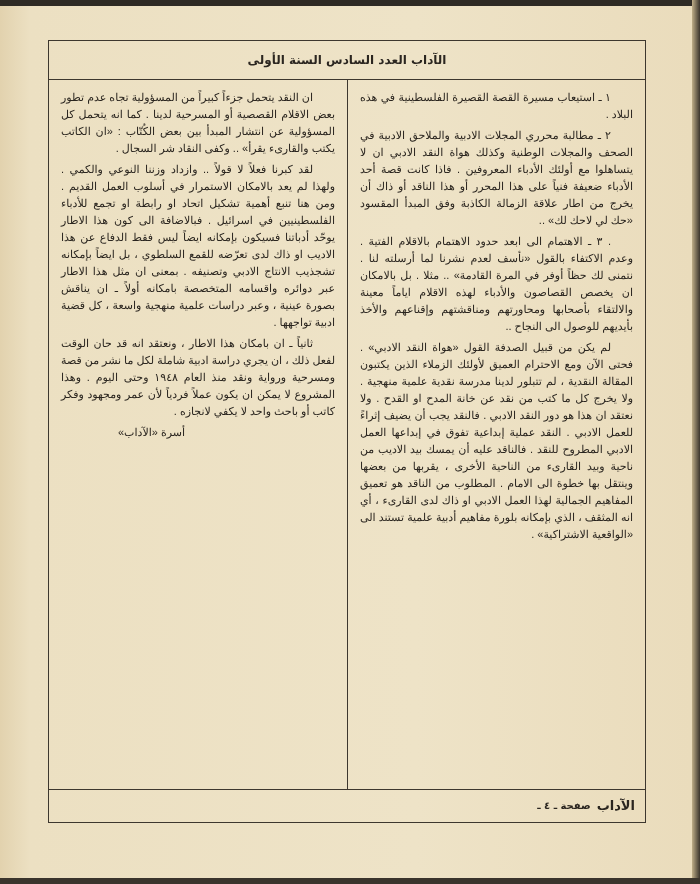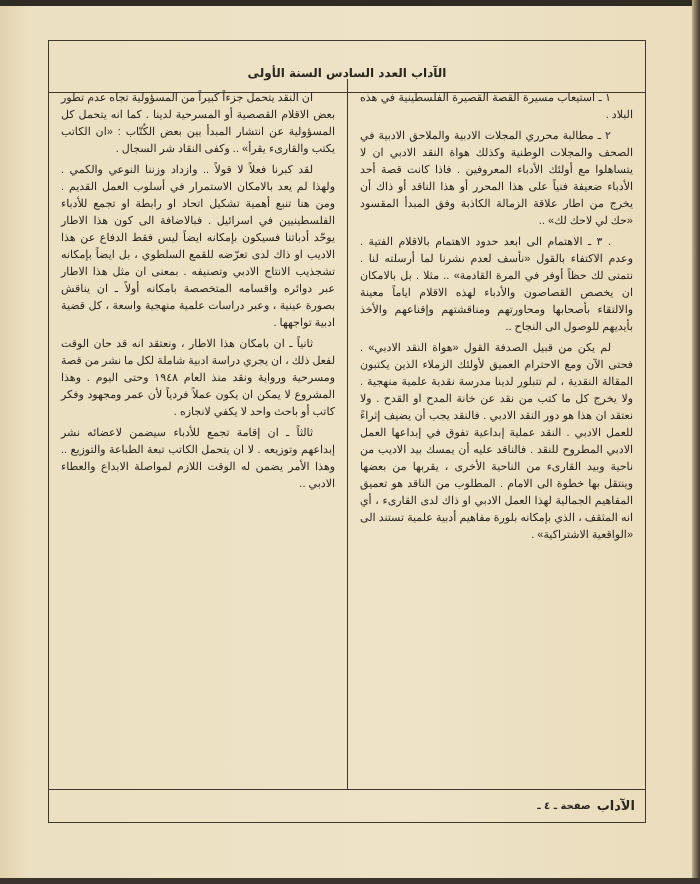"الآداب العدد السادس السنة الأولى" .header { top: 13px -> 0 }
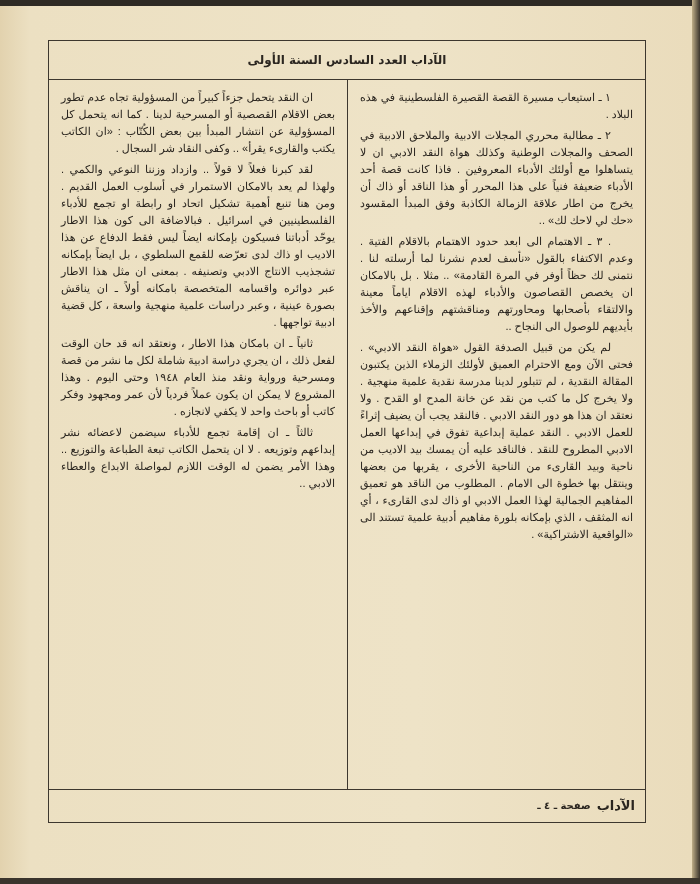"أسرة «الآداب»" p.signature { html: none -> <p>أسرة «الآداب»</p> }
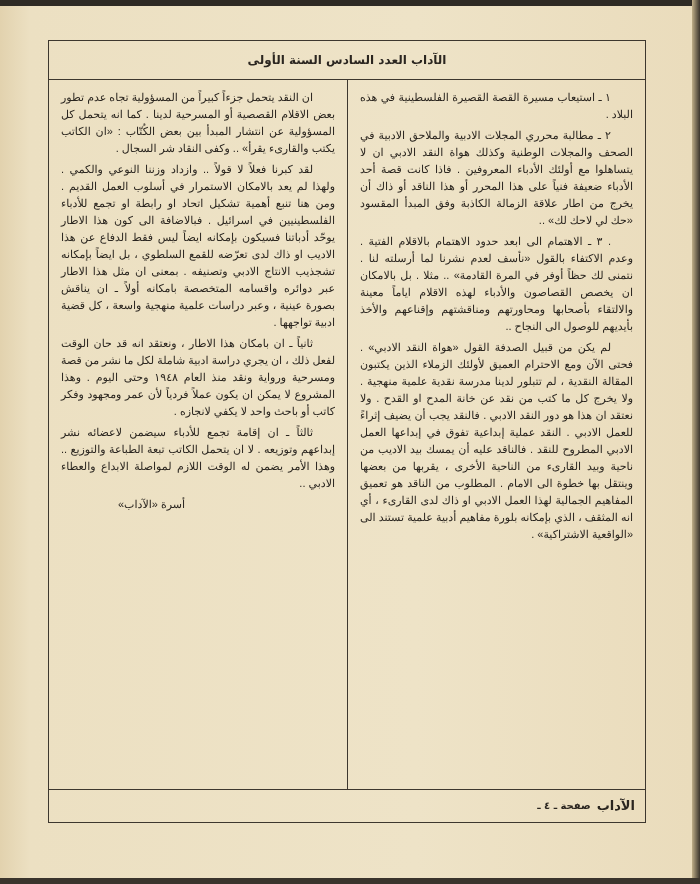"ثالثاً ـ ان إقامة تجمع" p { html: <p>ثالثاً ـ ان إقامة تجمع للأدباء سيضمن لاعضائه نشر إبداعهم وتوزيعه . لا ان يتحمل الكاتب تبعة الطباعة والتوزيع .. وهذا الأمر يضمن له الوقت اللازم لمواصلة الابداع والعطاء الادبي ..</p> -> none }
